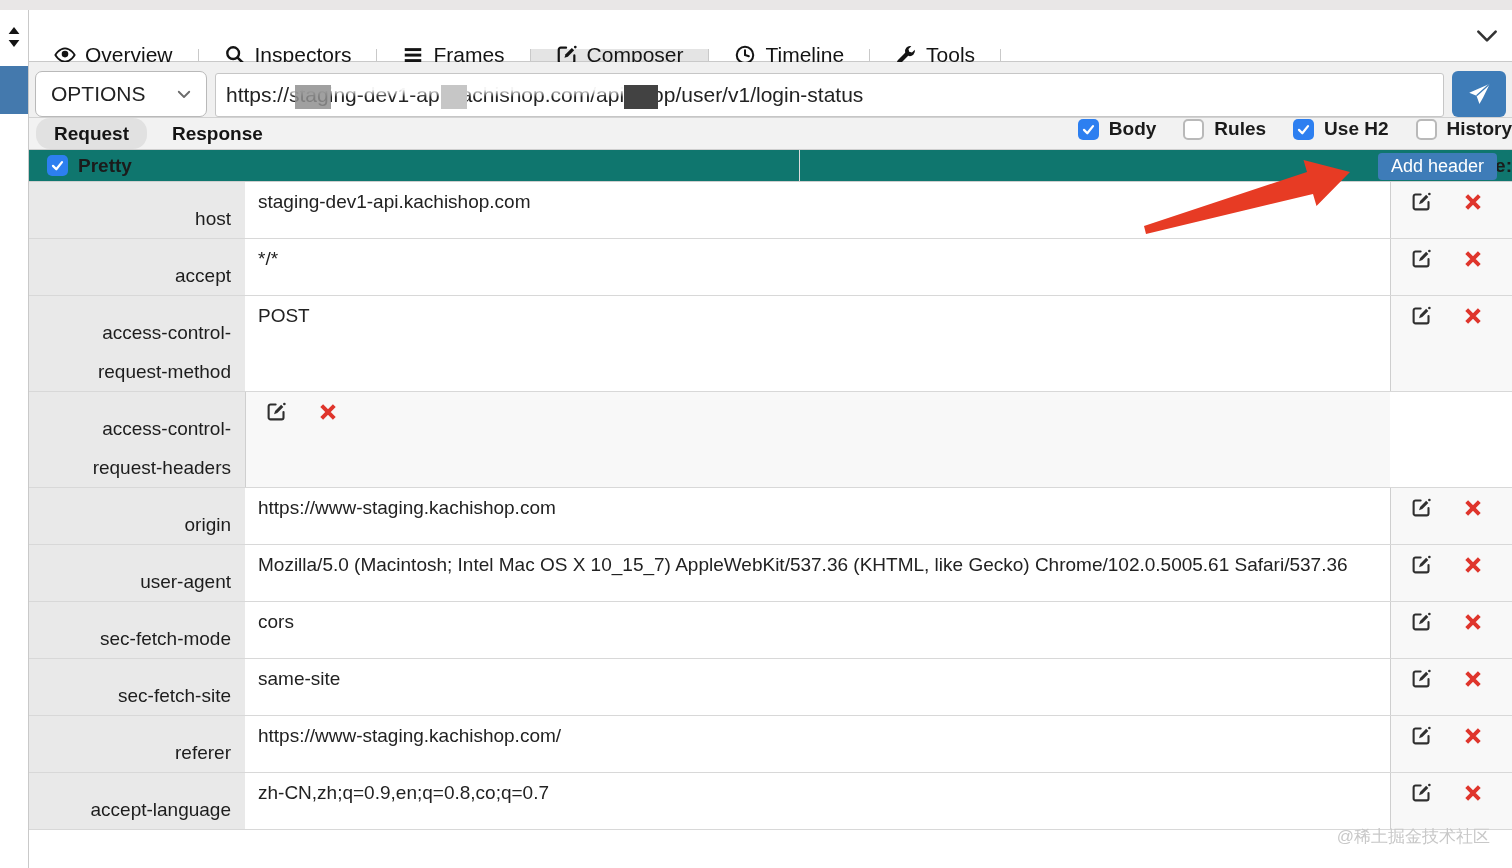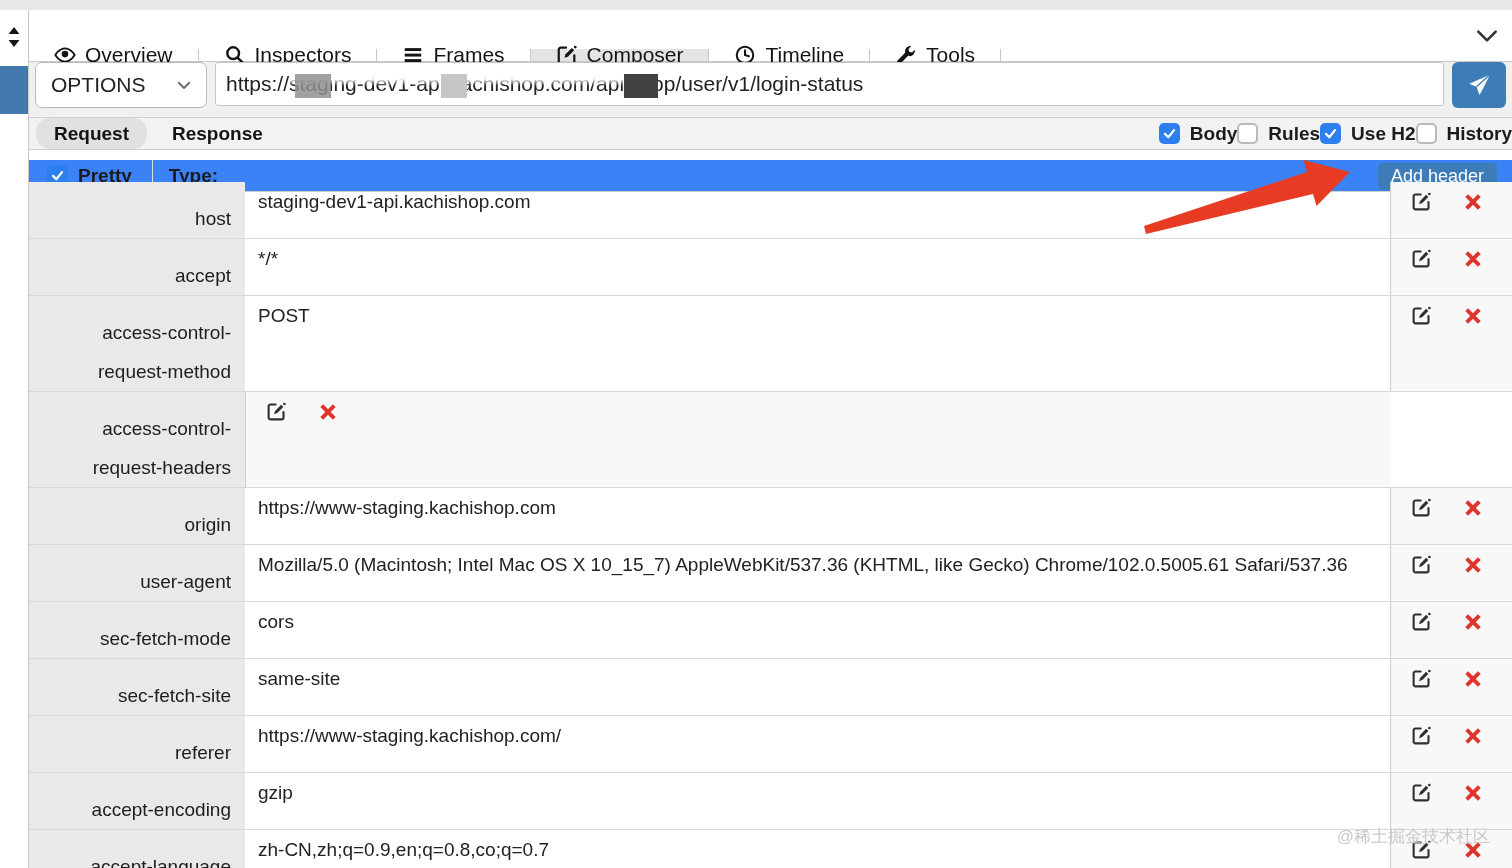"OPTIONS" .url-row { align-items: flex-start -> flex-end }
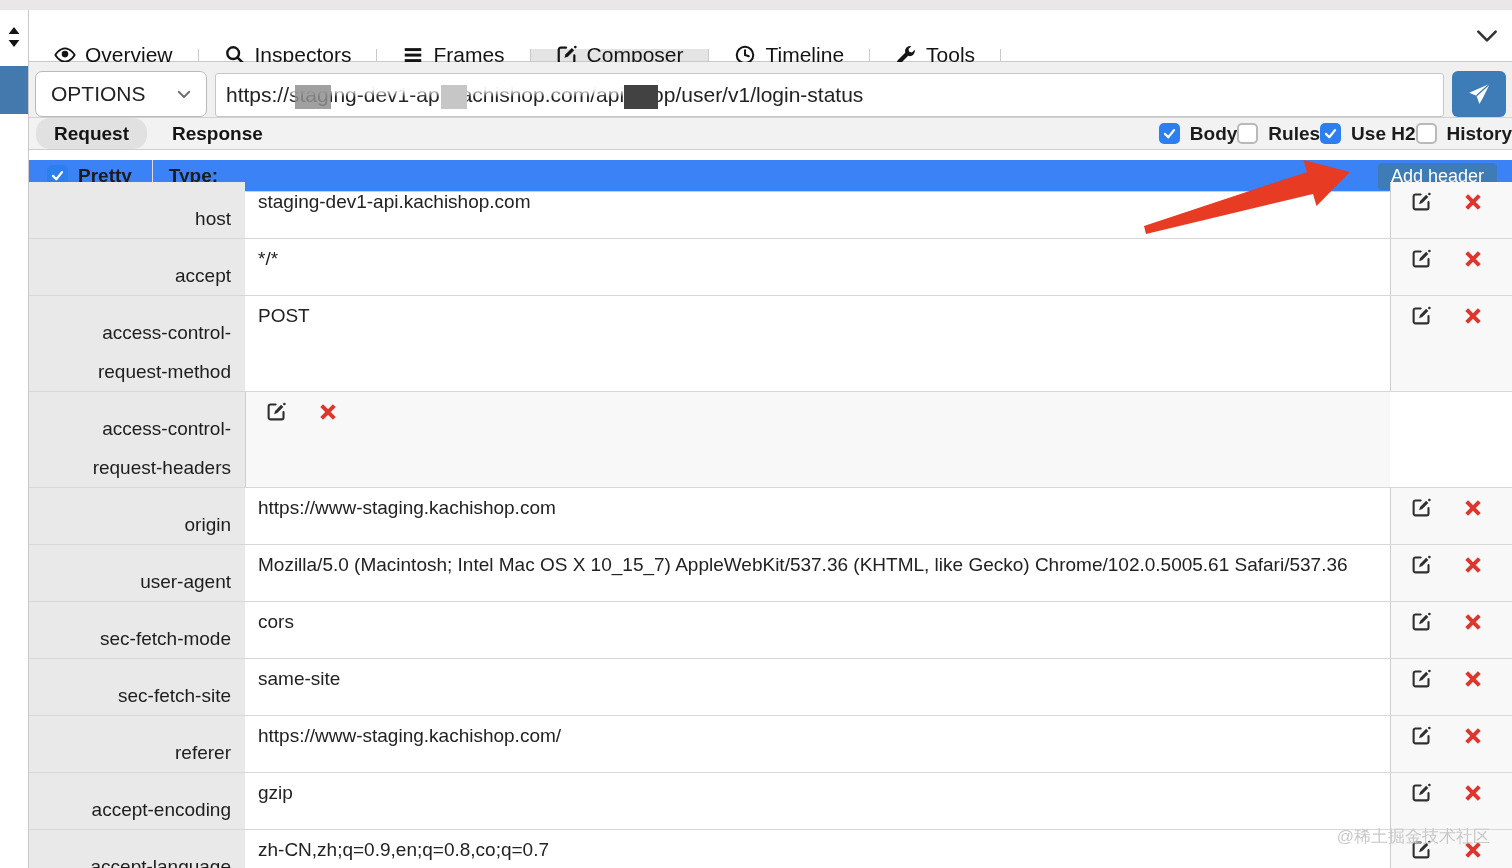"Body" .toggle-group { align-items: center -> flex-start; gap: none -> 27px }
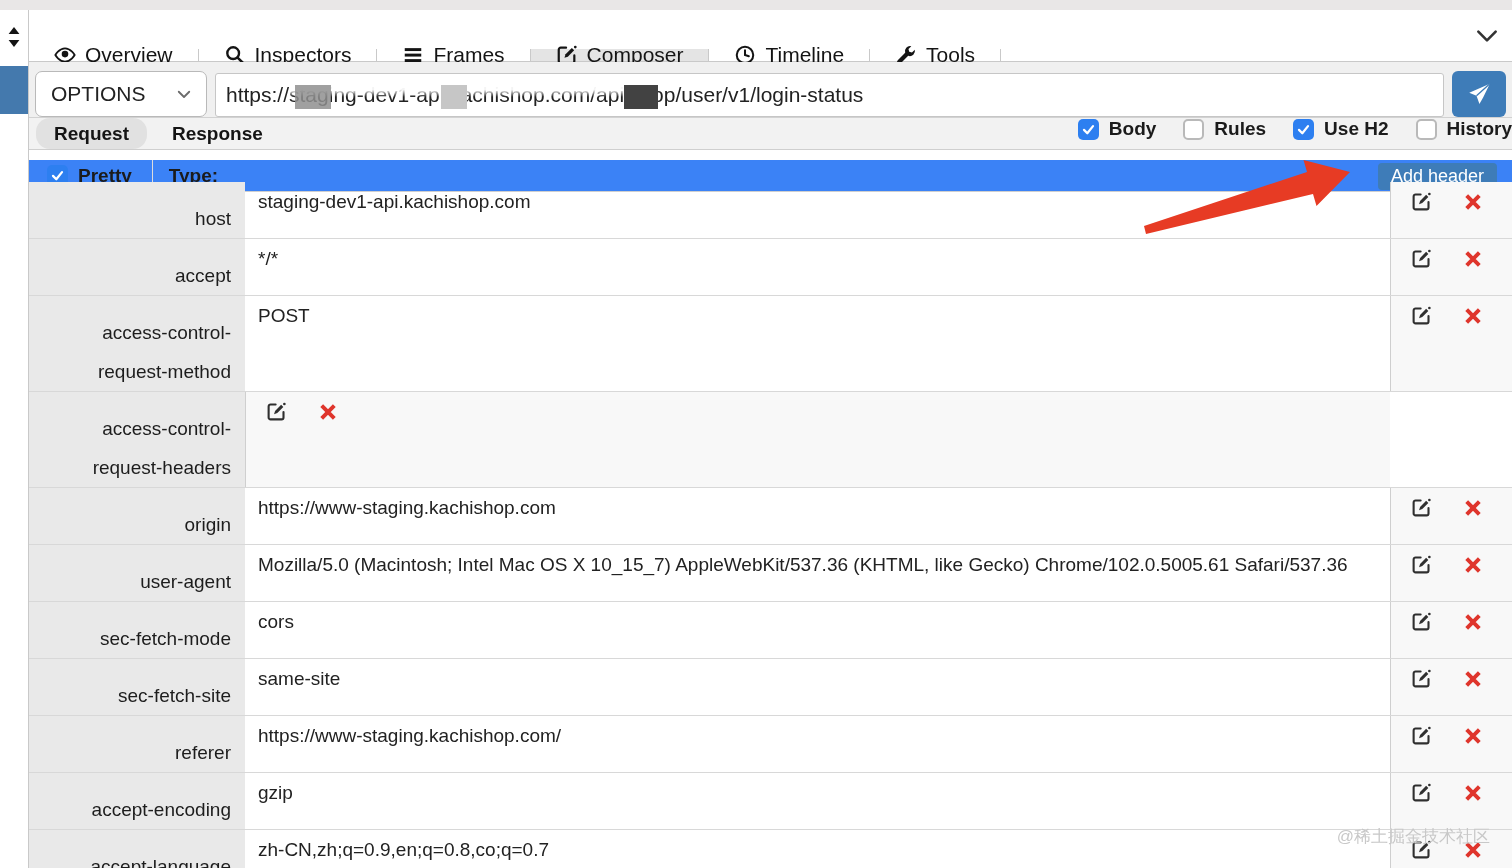"Pretty" .pretty-row { background: #3b82f6 -> #0f766e; justify-content: none -> space-between; top: 160px -> 150px }
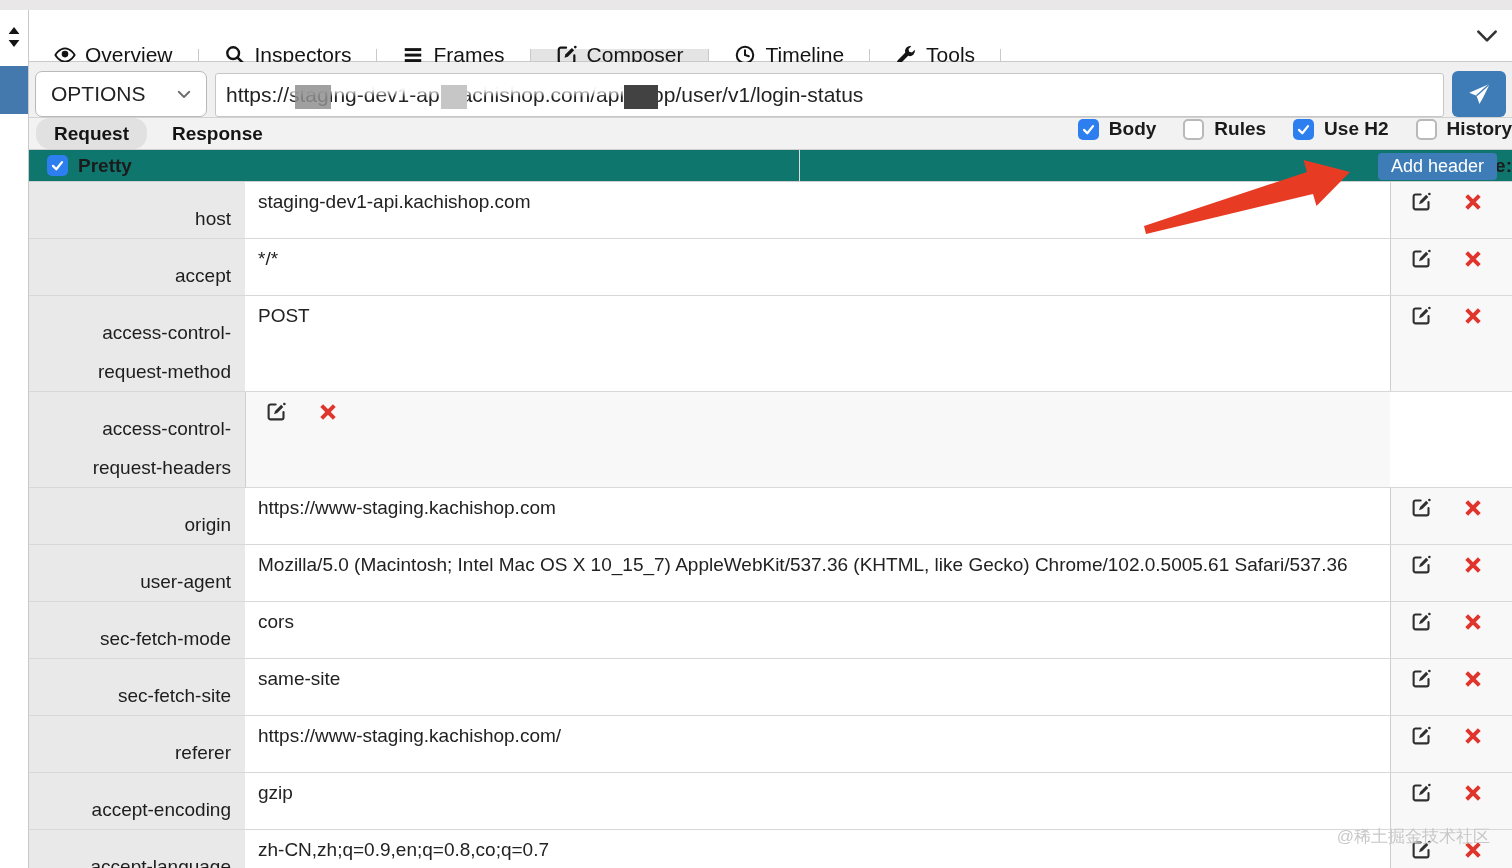"accept-encoding" div.hrow { html: <div> <div>accept-encoding</div> <div>gzip</div> <div> <span> <svg> <path></path> <path></path> <circle></circle> </svg> </span> <span> <svg> <path></path> </svg> </span> </div> </div> -> none }
